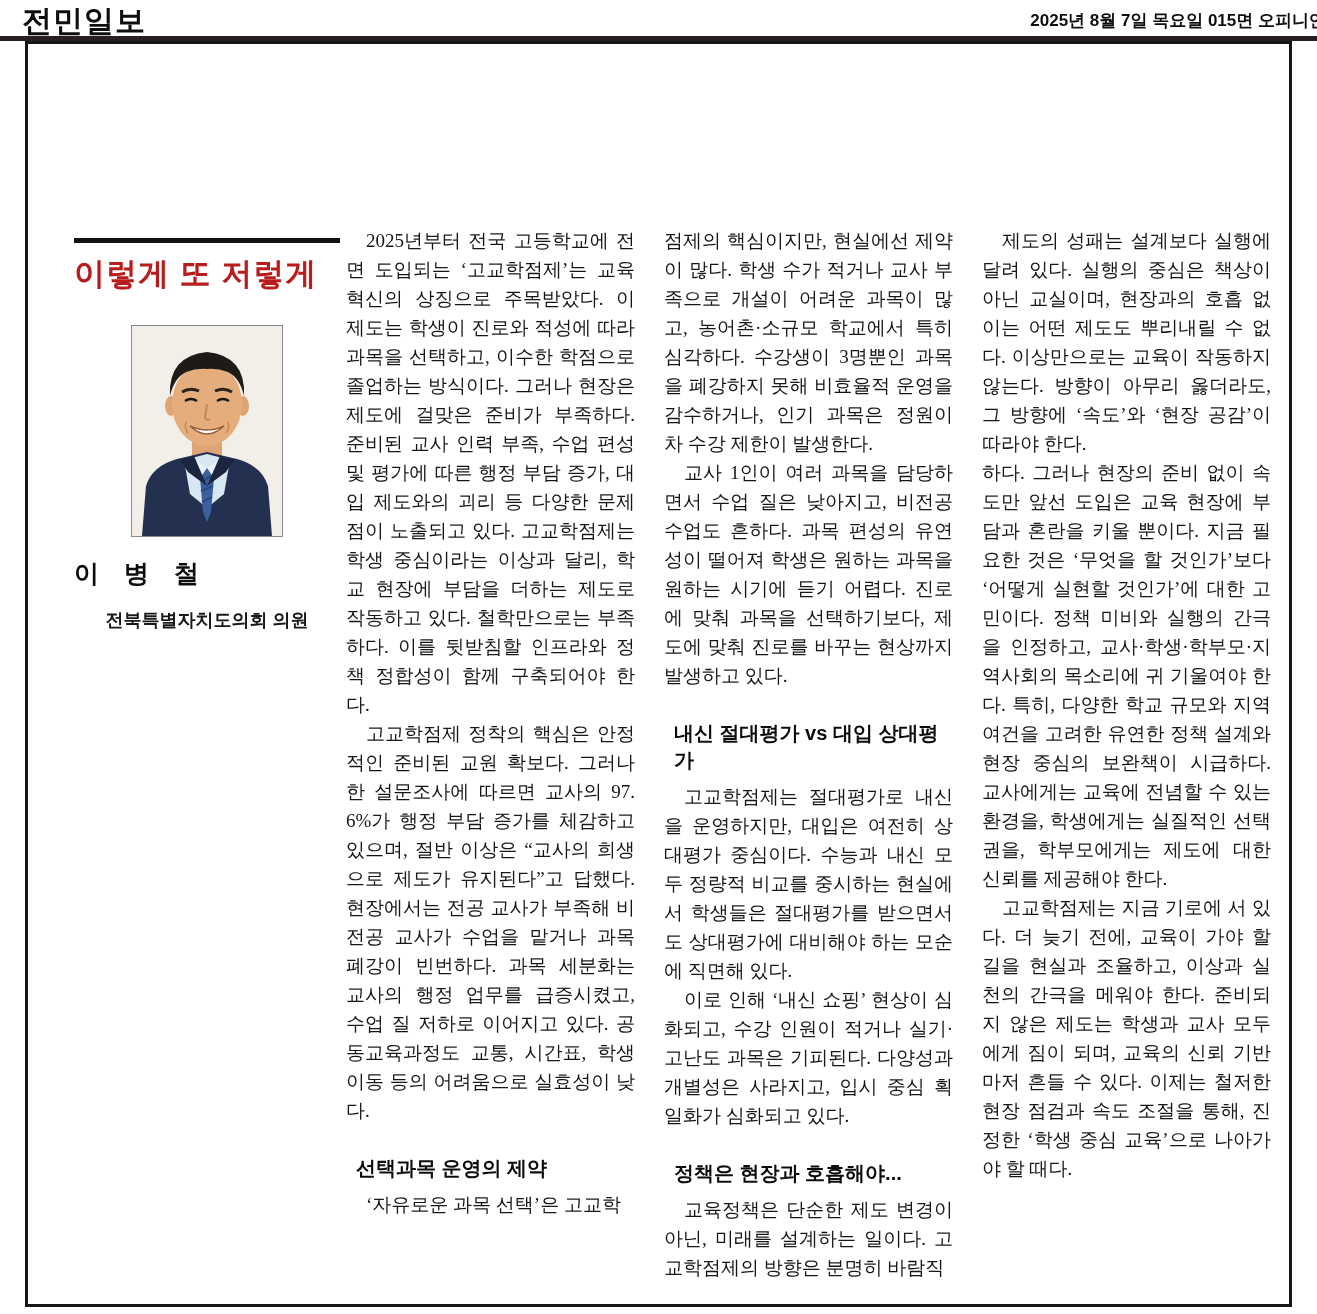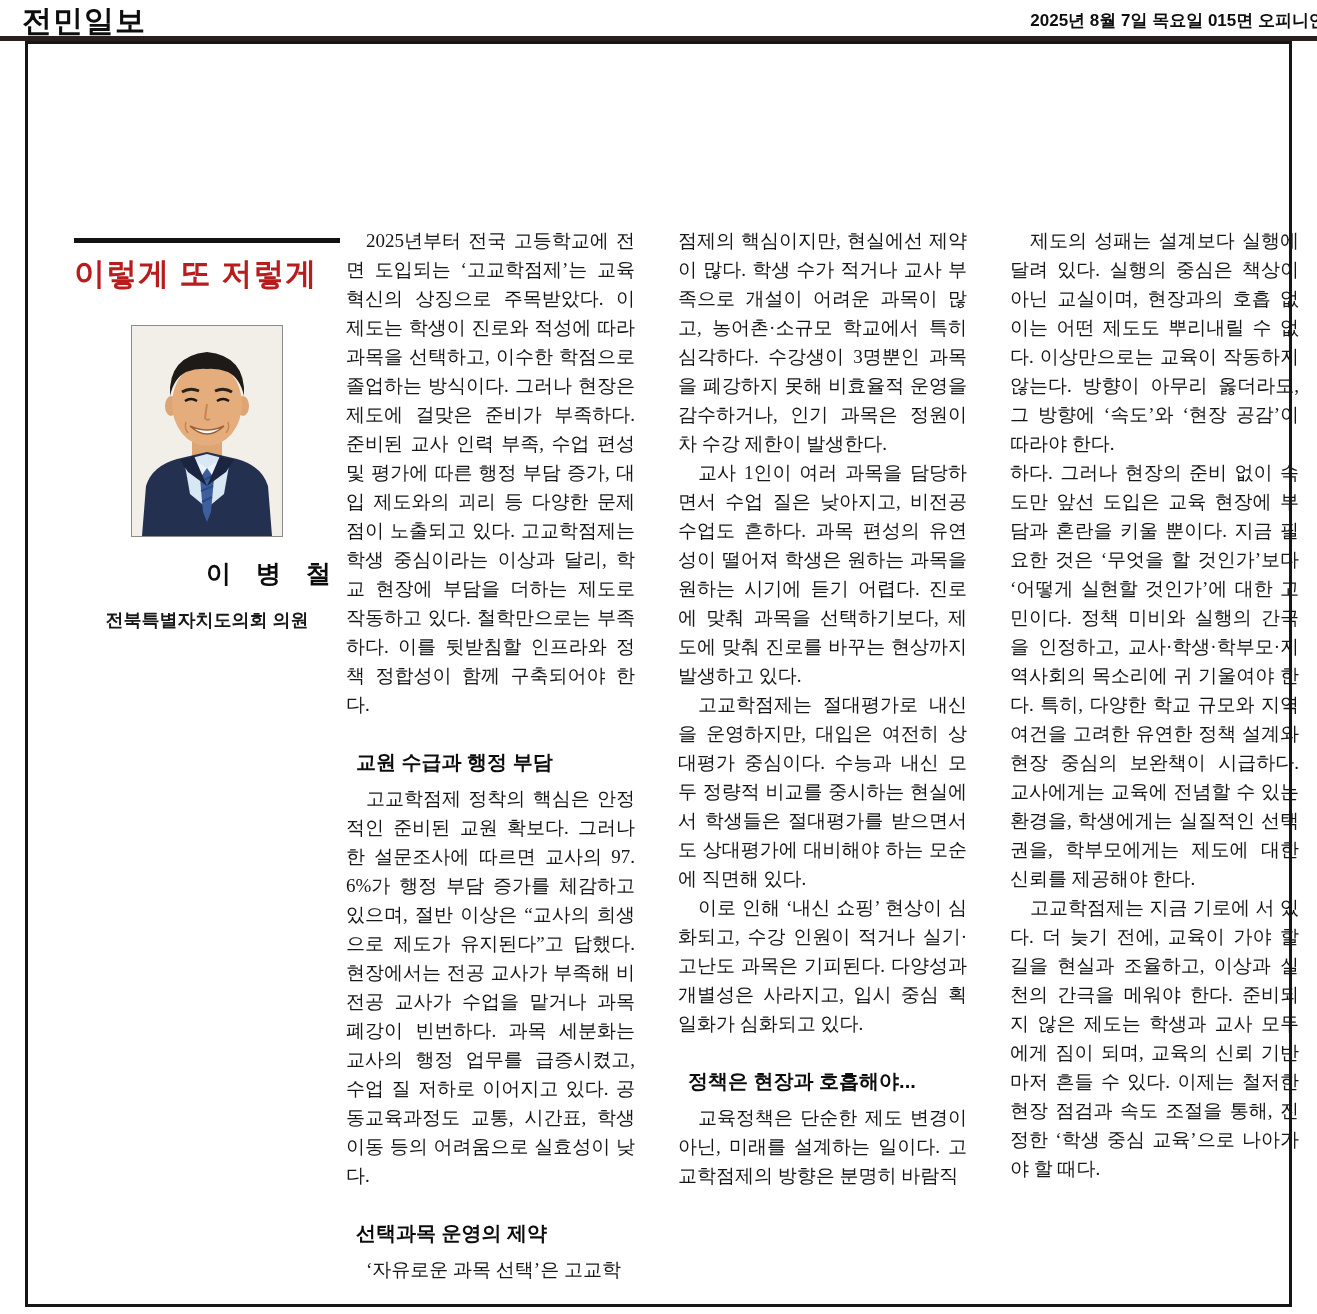"2025년부터 전국 고등학교에 전면 도입되는" .text-area { gap: 43px -> 29px }
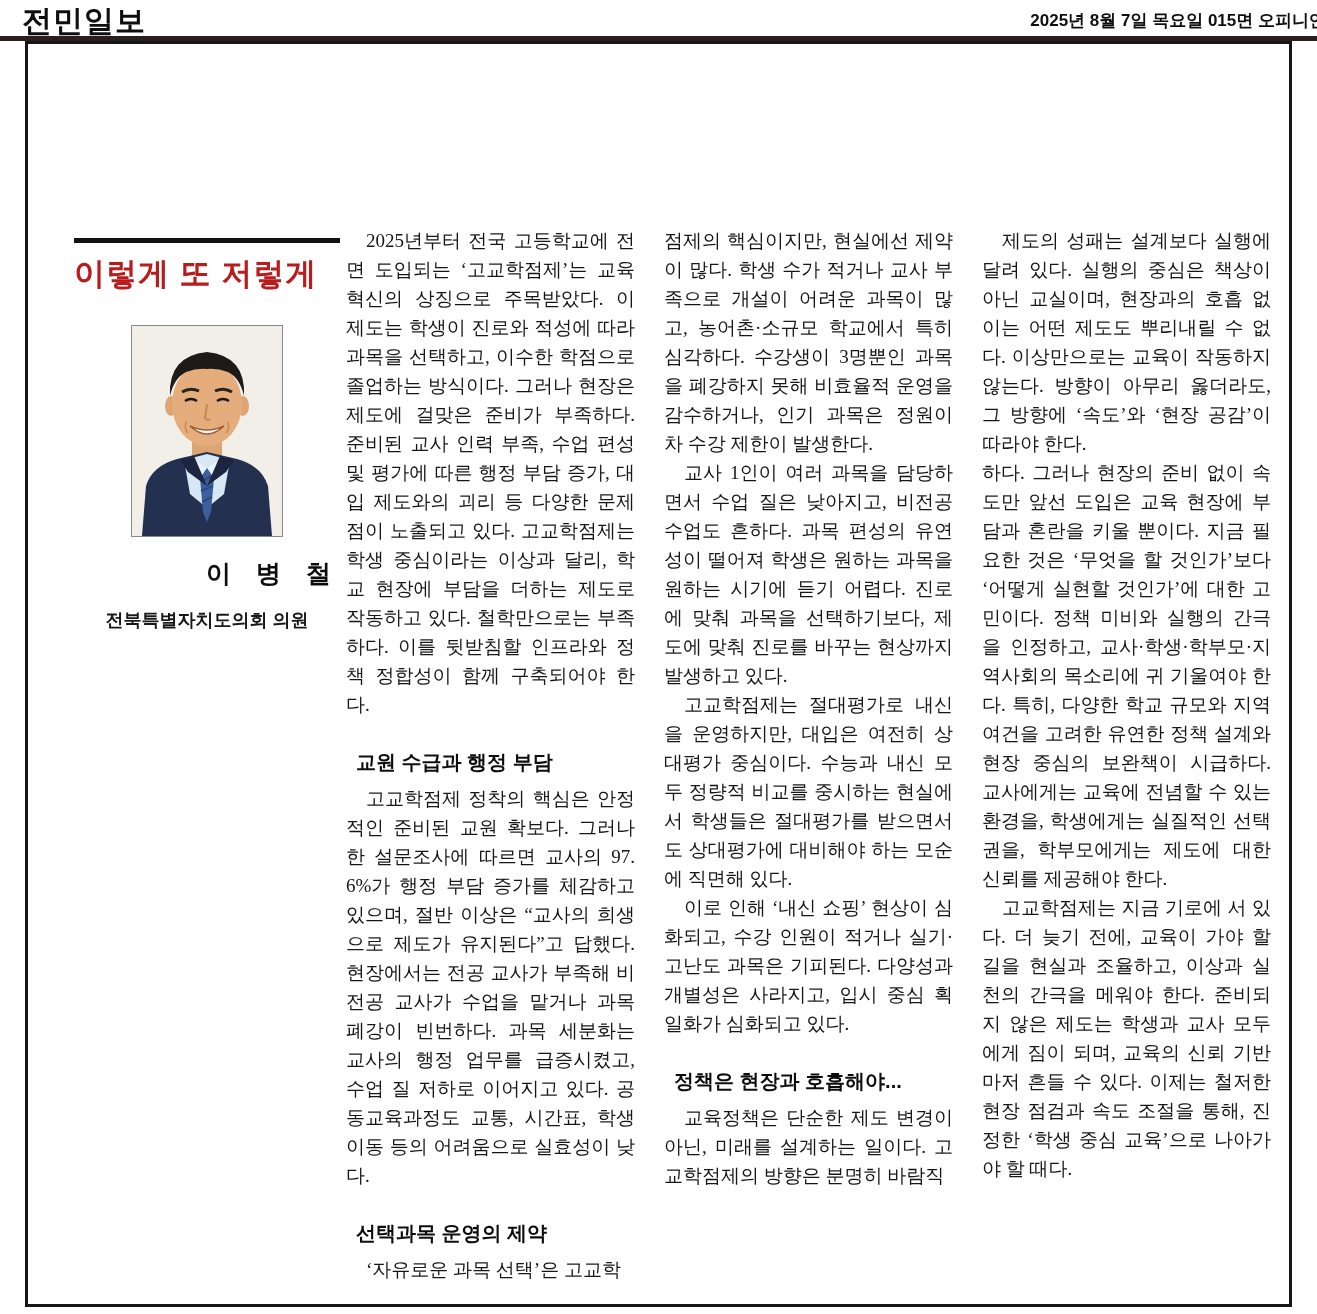"이 병 철" .author-name { text-align: right -> left }
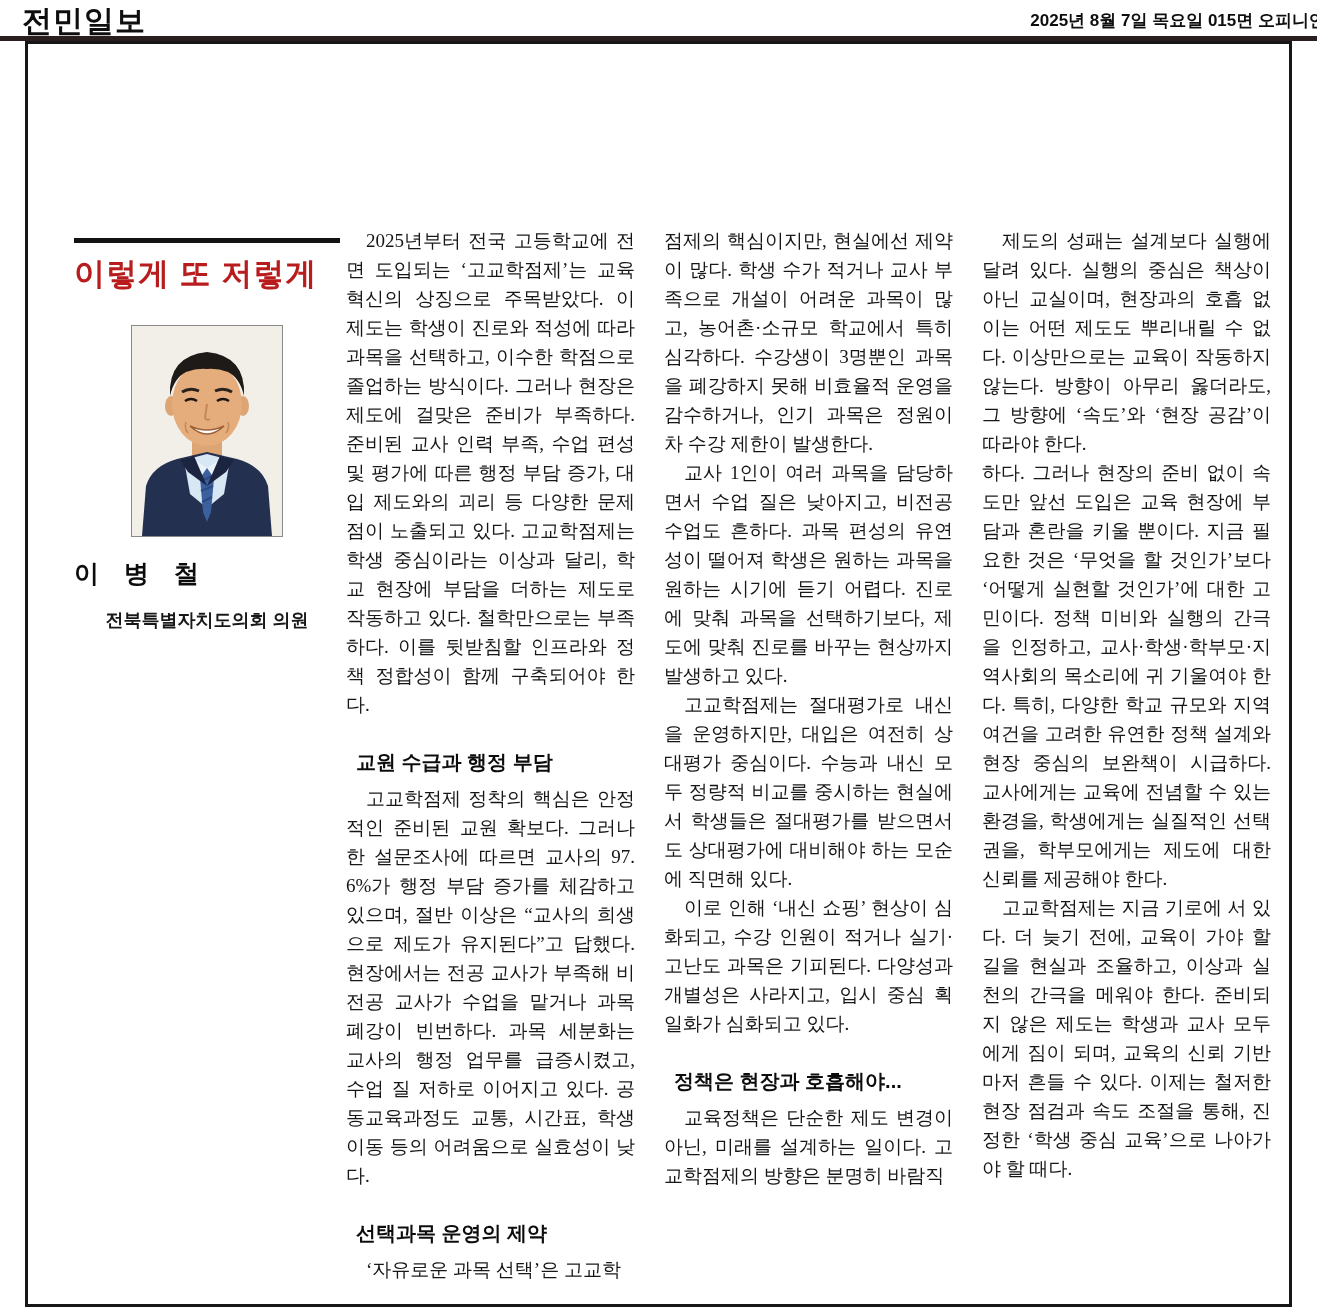"내신 절대평가 vs 대입 상대평가" h3.sub-heading { html: none -> <h3>내신 절대평가 vs 대입 상대평가</h3> }
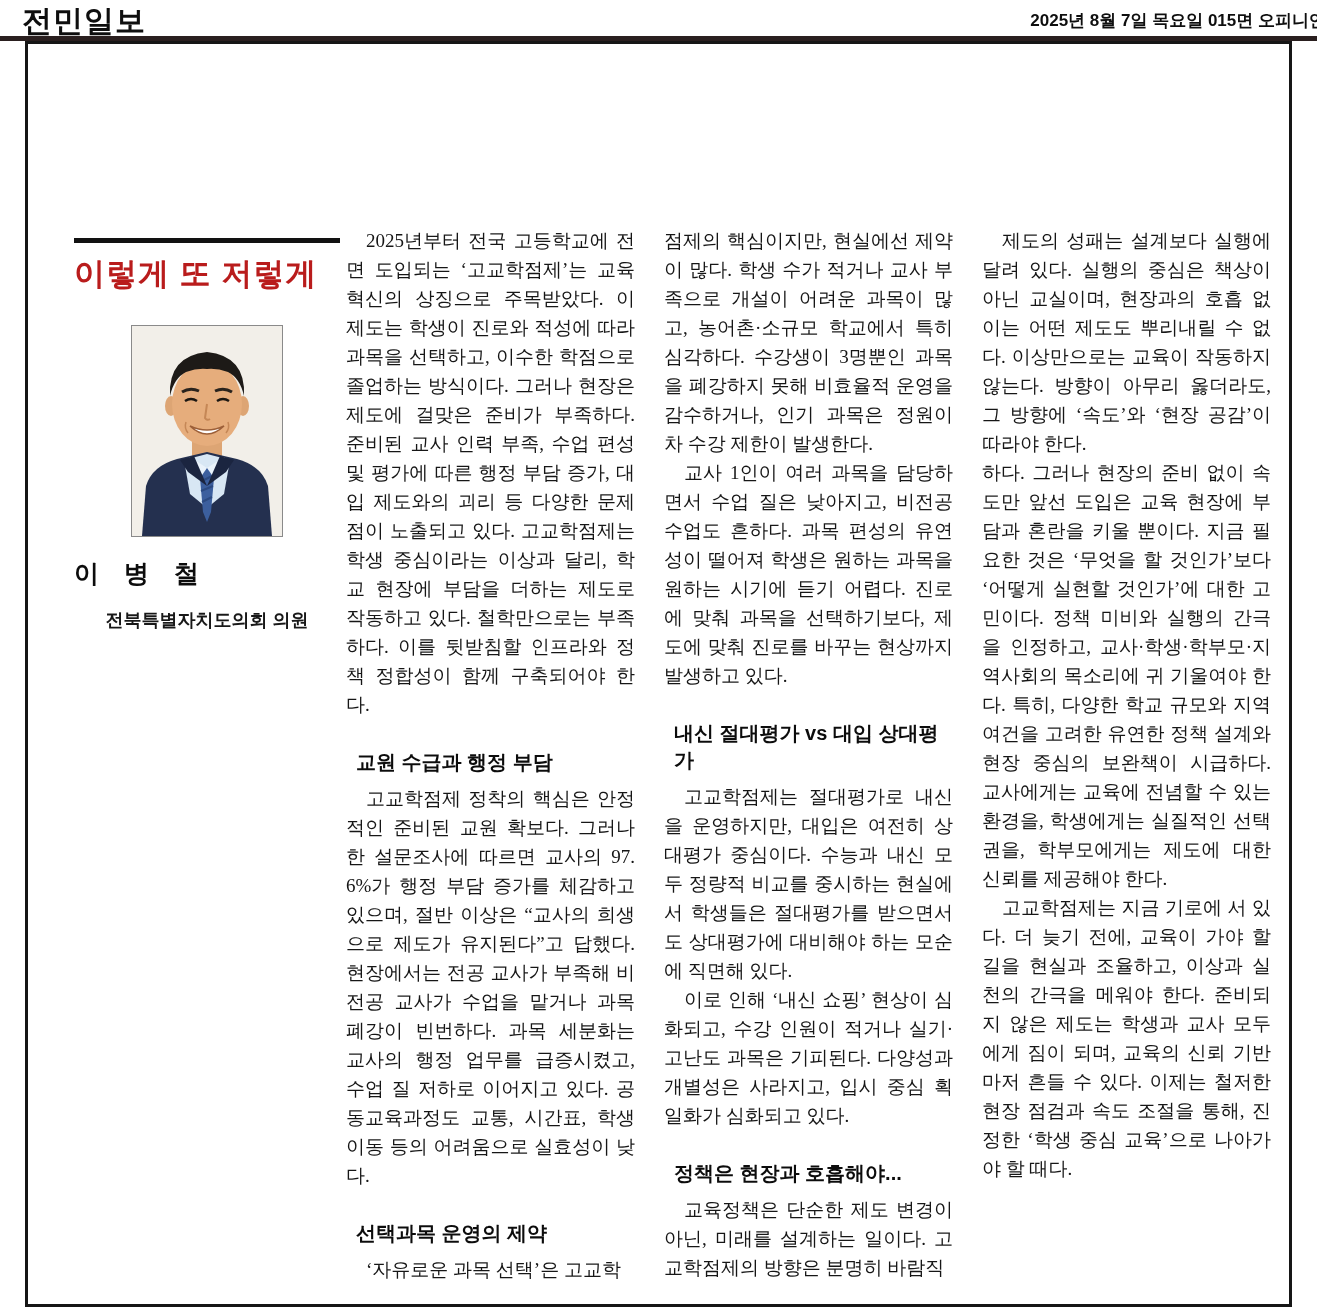"교원 수급과 행정 부담" h3.sub-heading { html: <h3>교원 수급과 행정 부담</h3> -> none }
